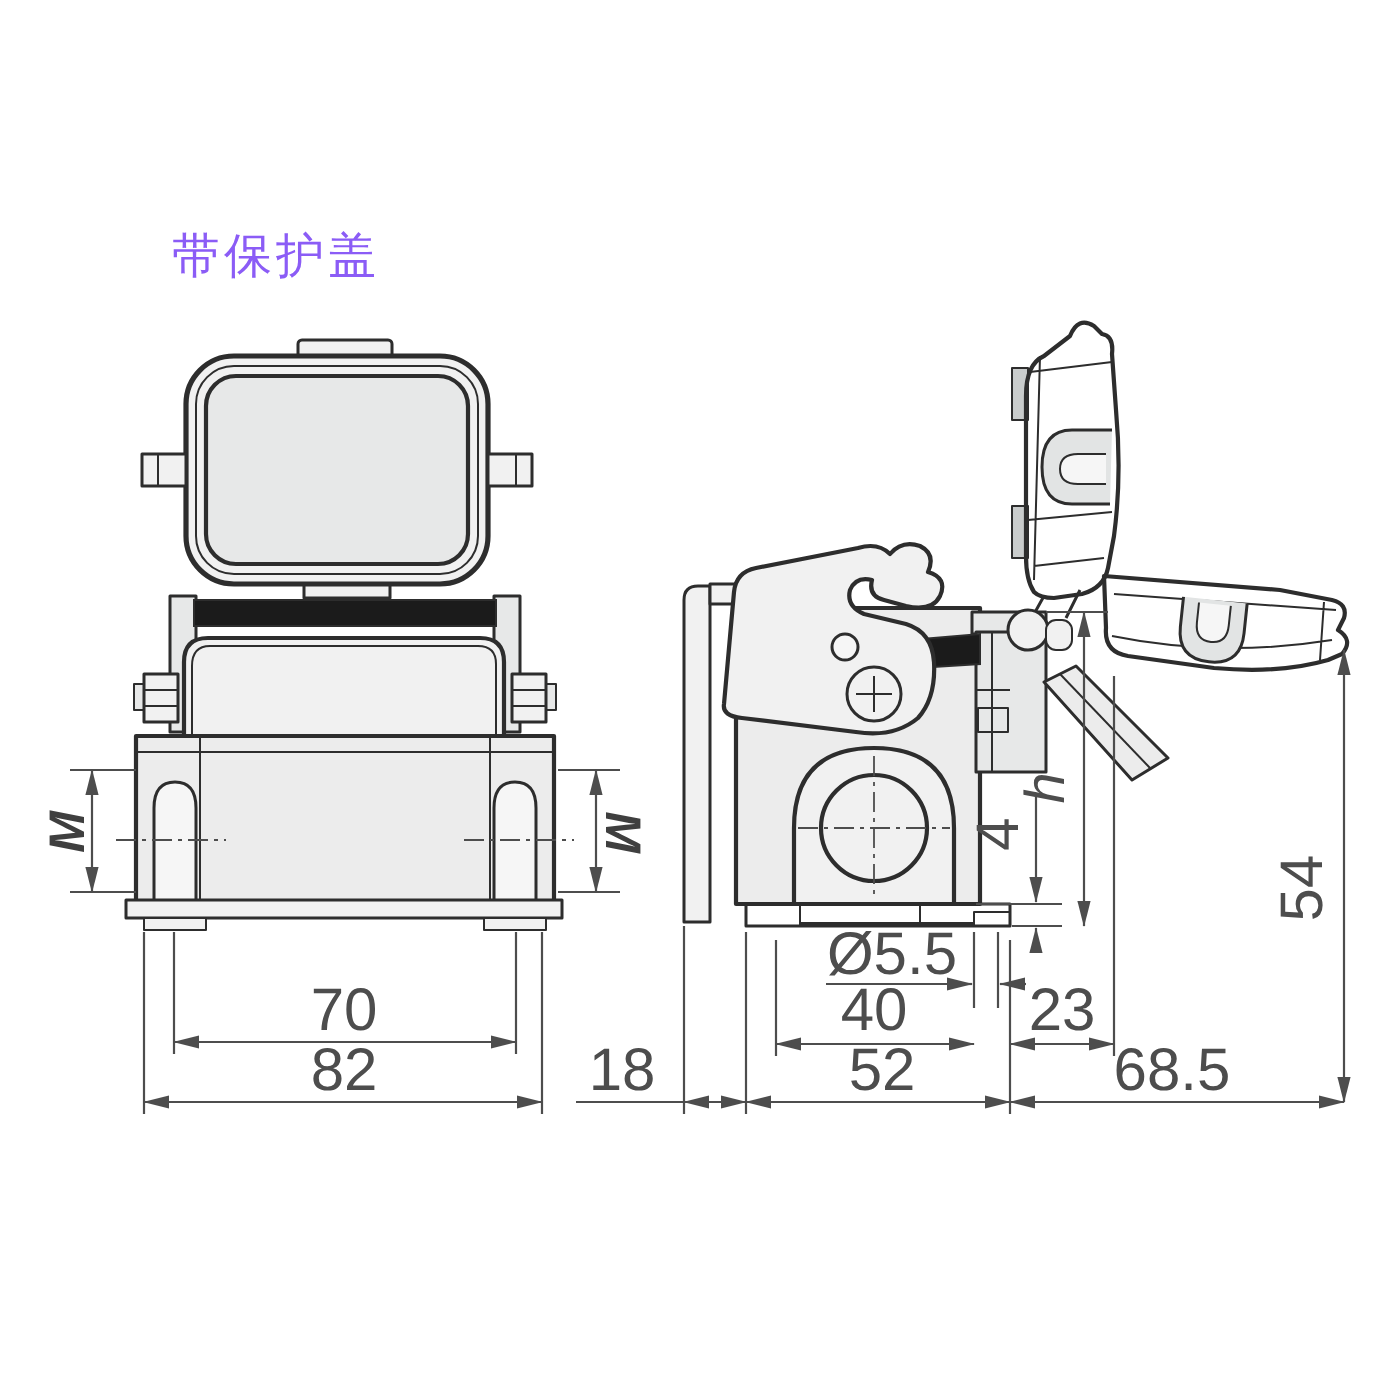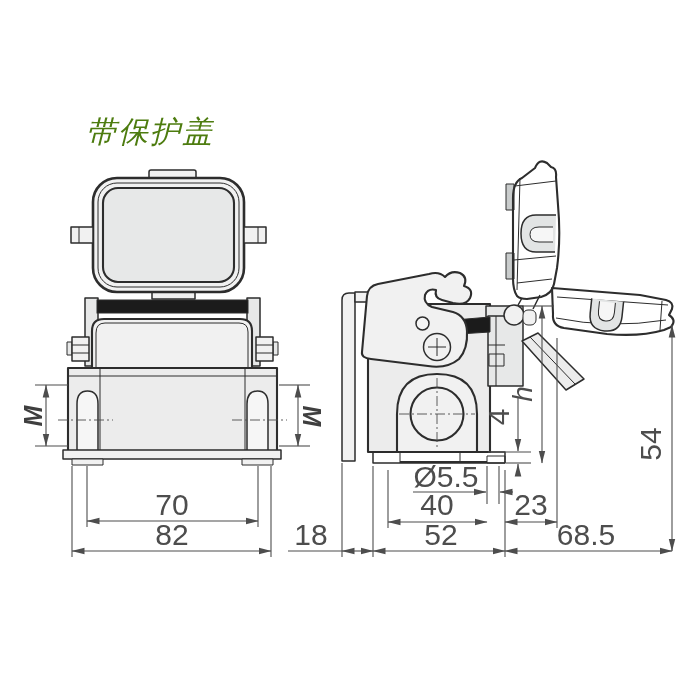"带保护盖" .title { color: #4d7c0f -> #8b5cf6; font-size: 30px -> 24px; font-style: italic -> none }
